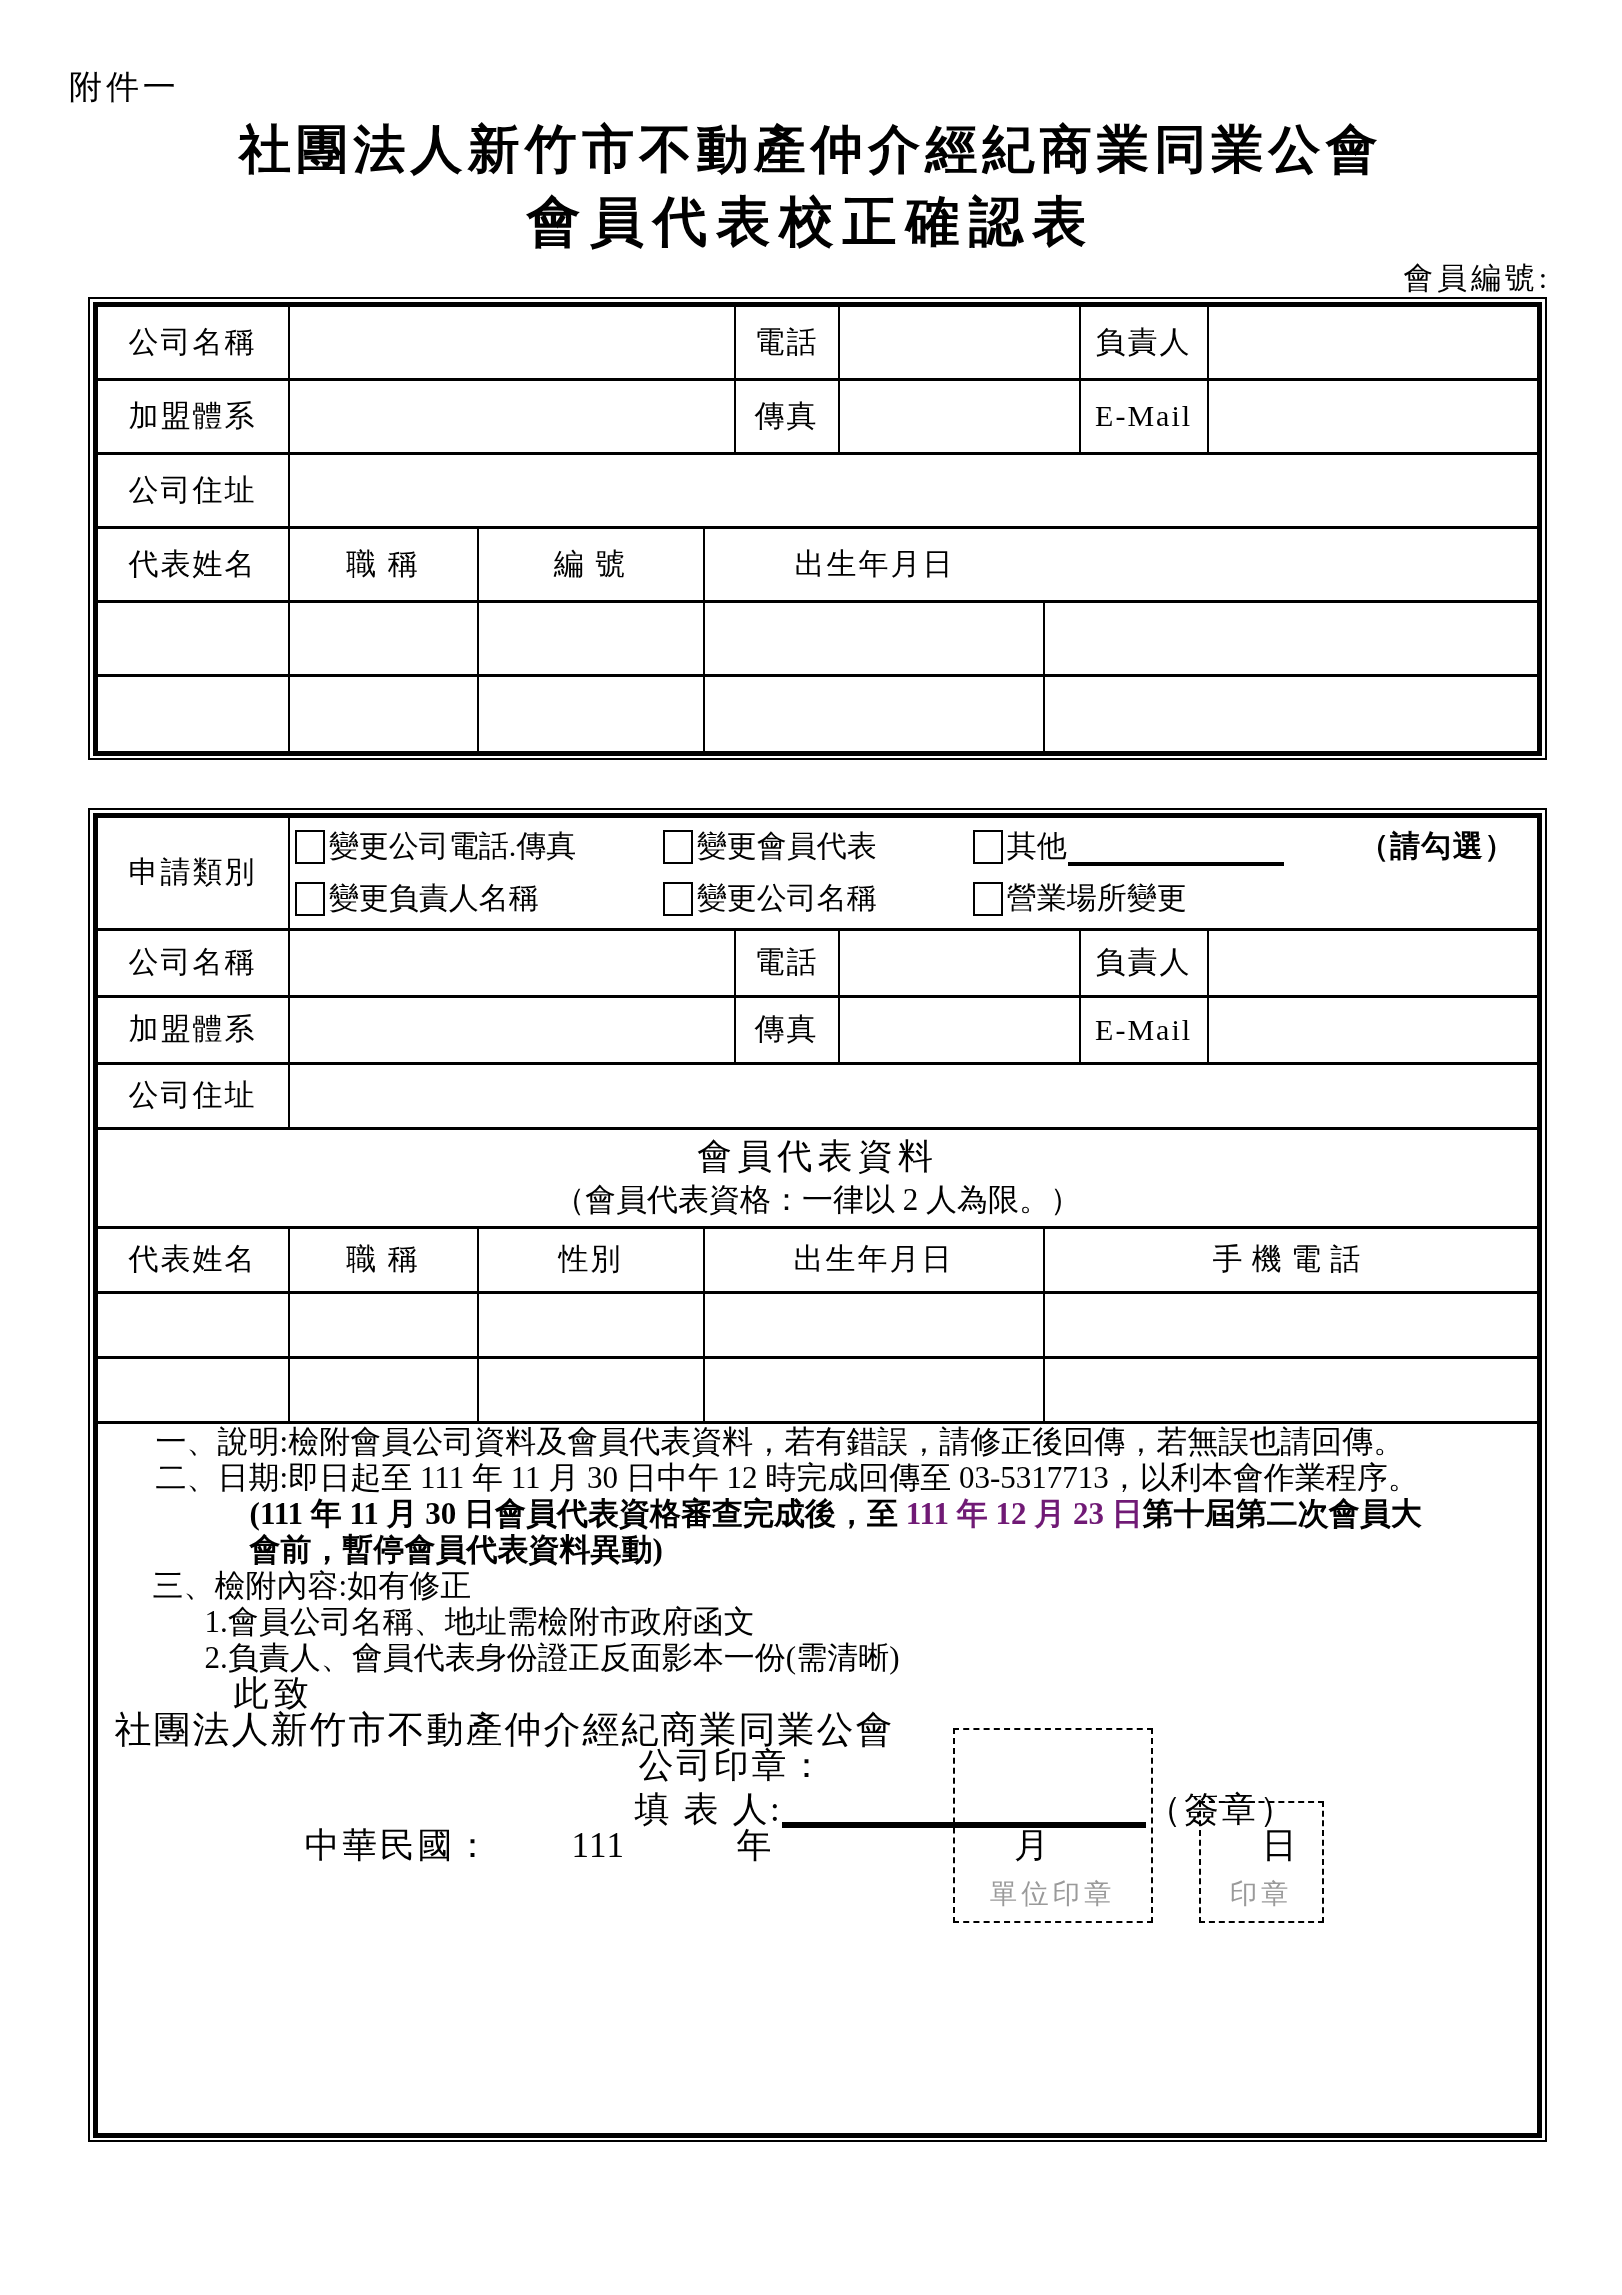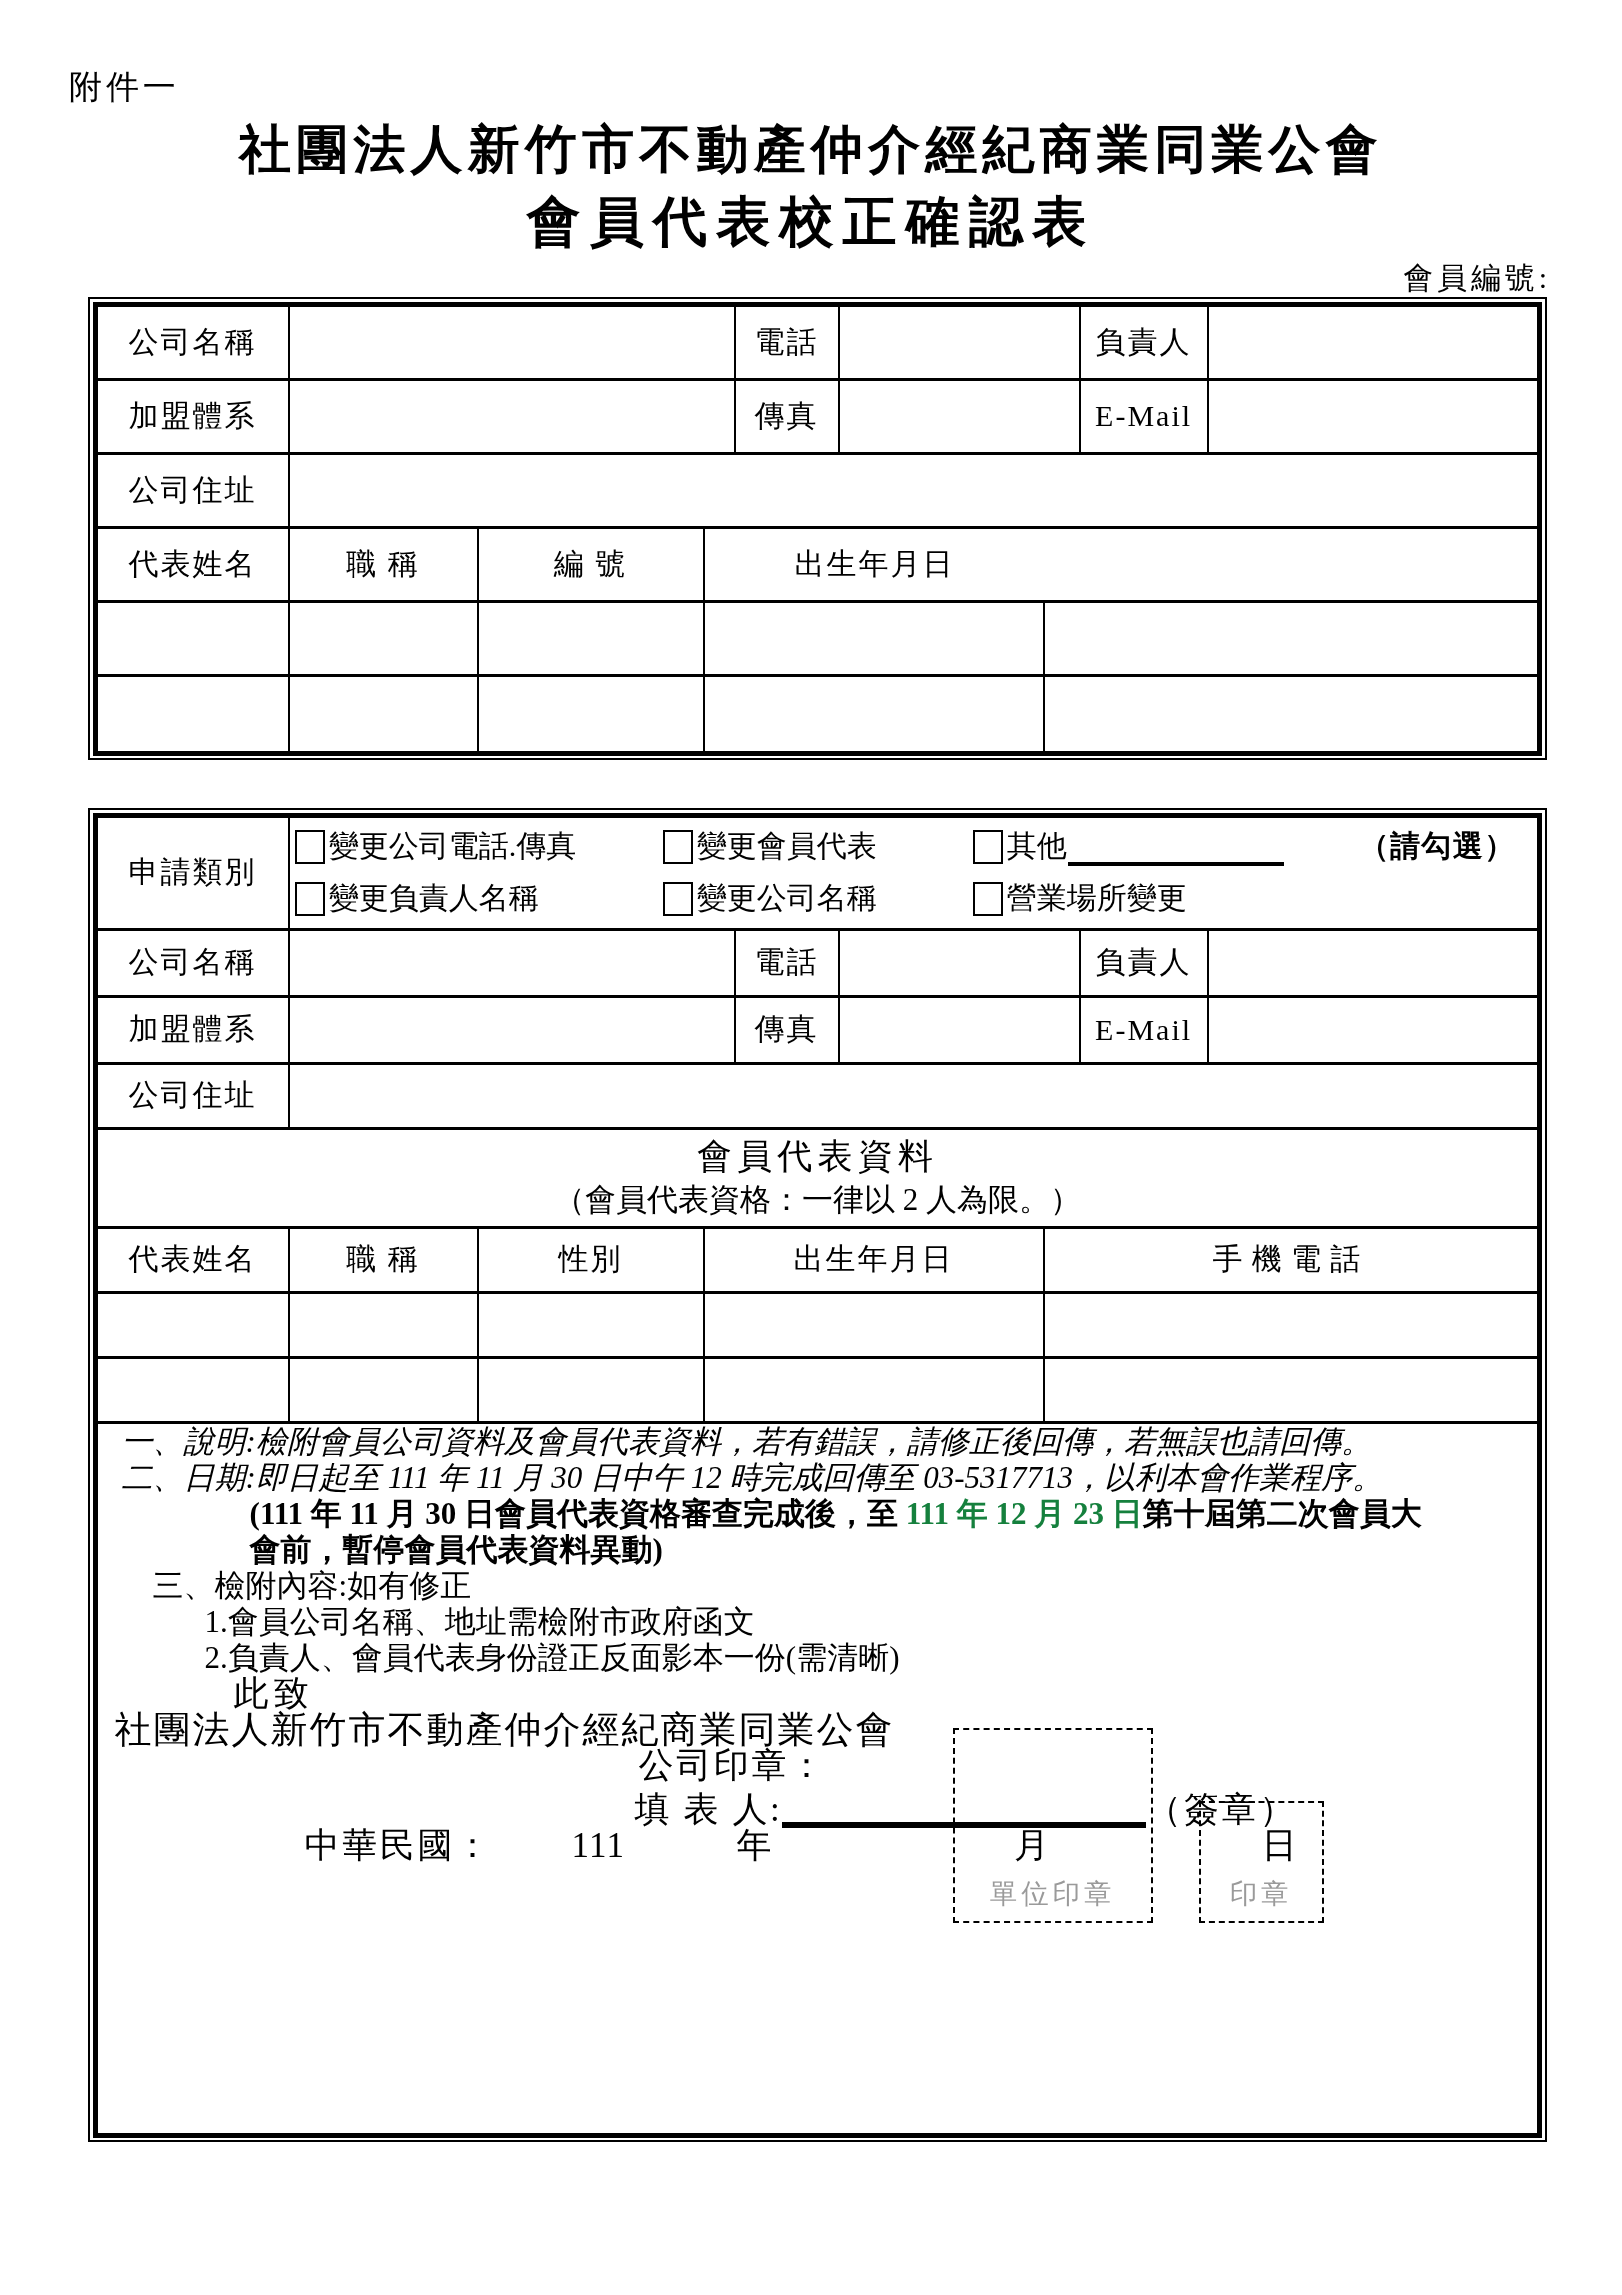"一、說明:檢附會員公司資料及會員代表資料，若有錯誤，請修正後回傳，若無誤也請回傳" .n-ind1 { font-style: italic -> none; padding-left: 24px -> 58px }
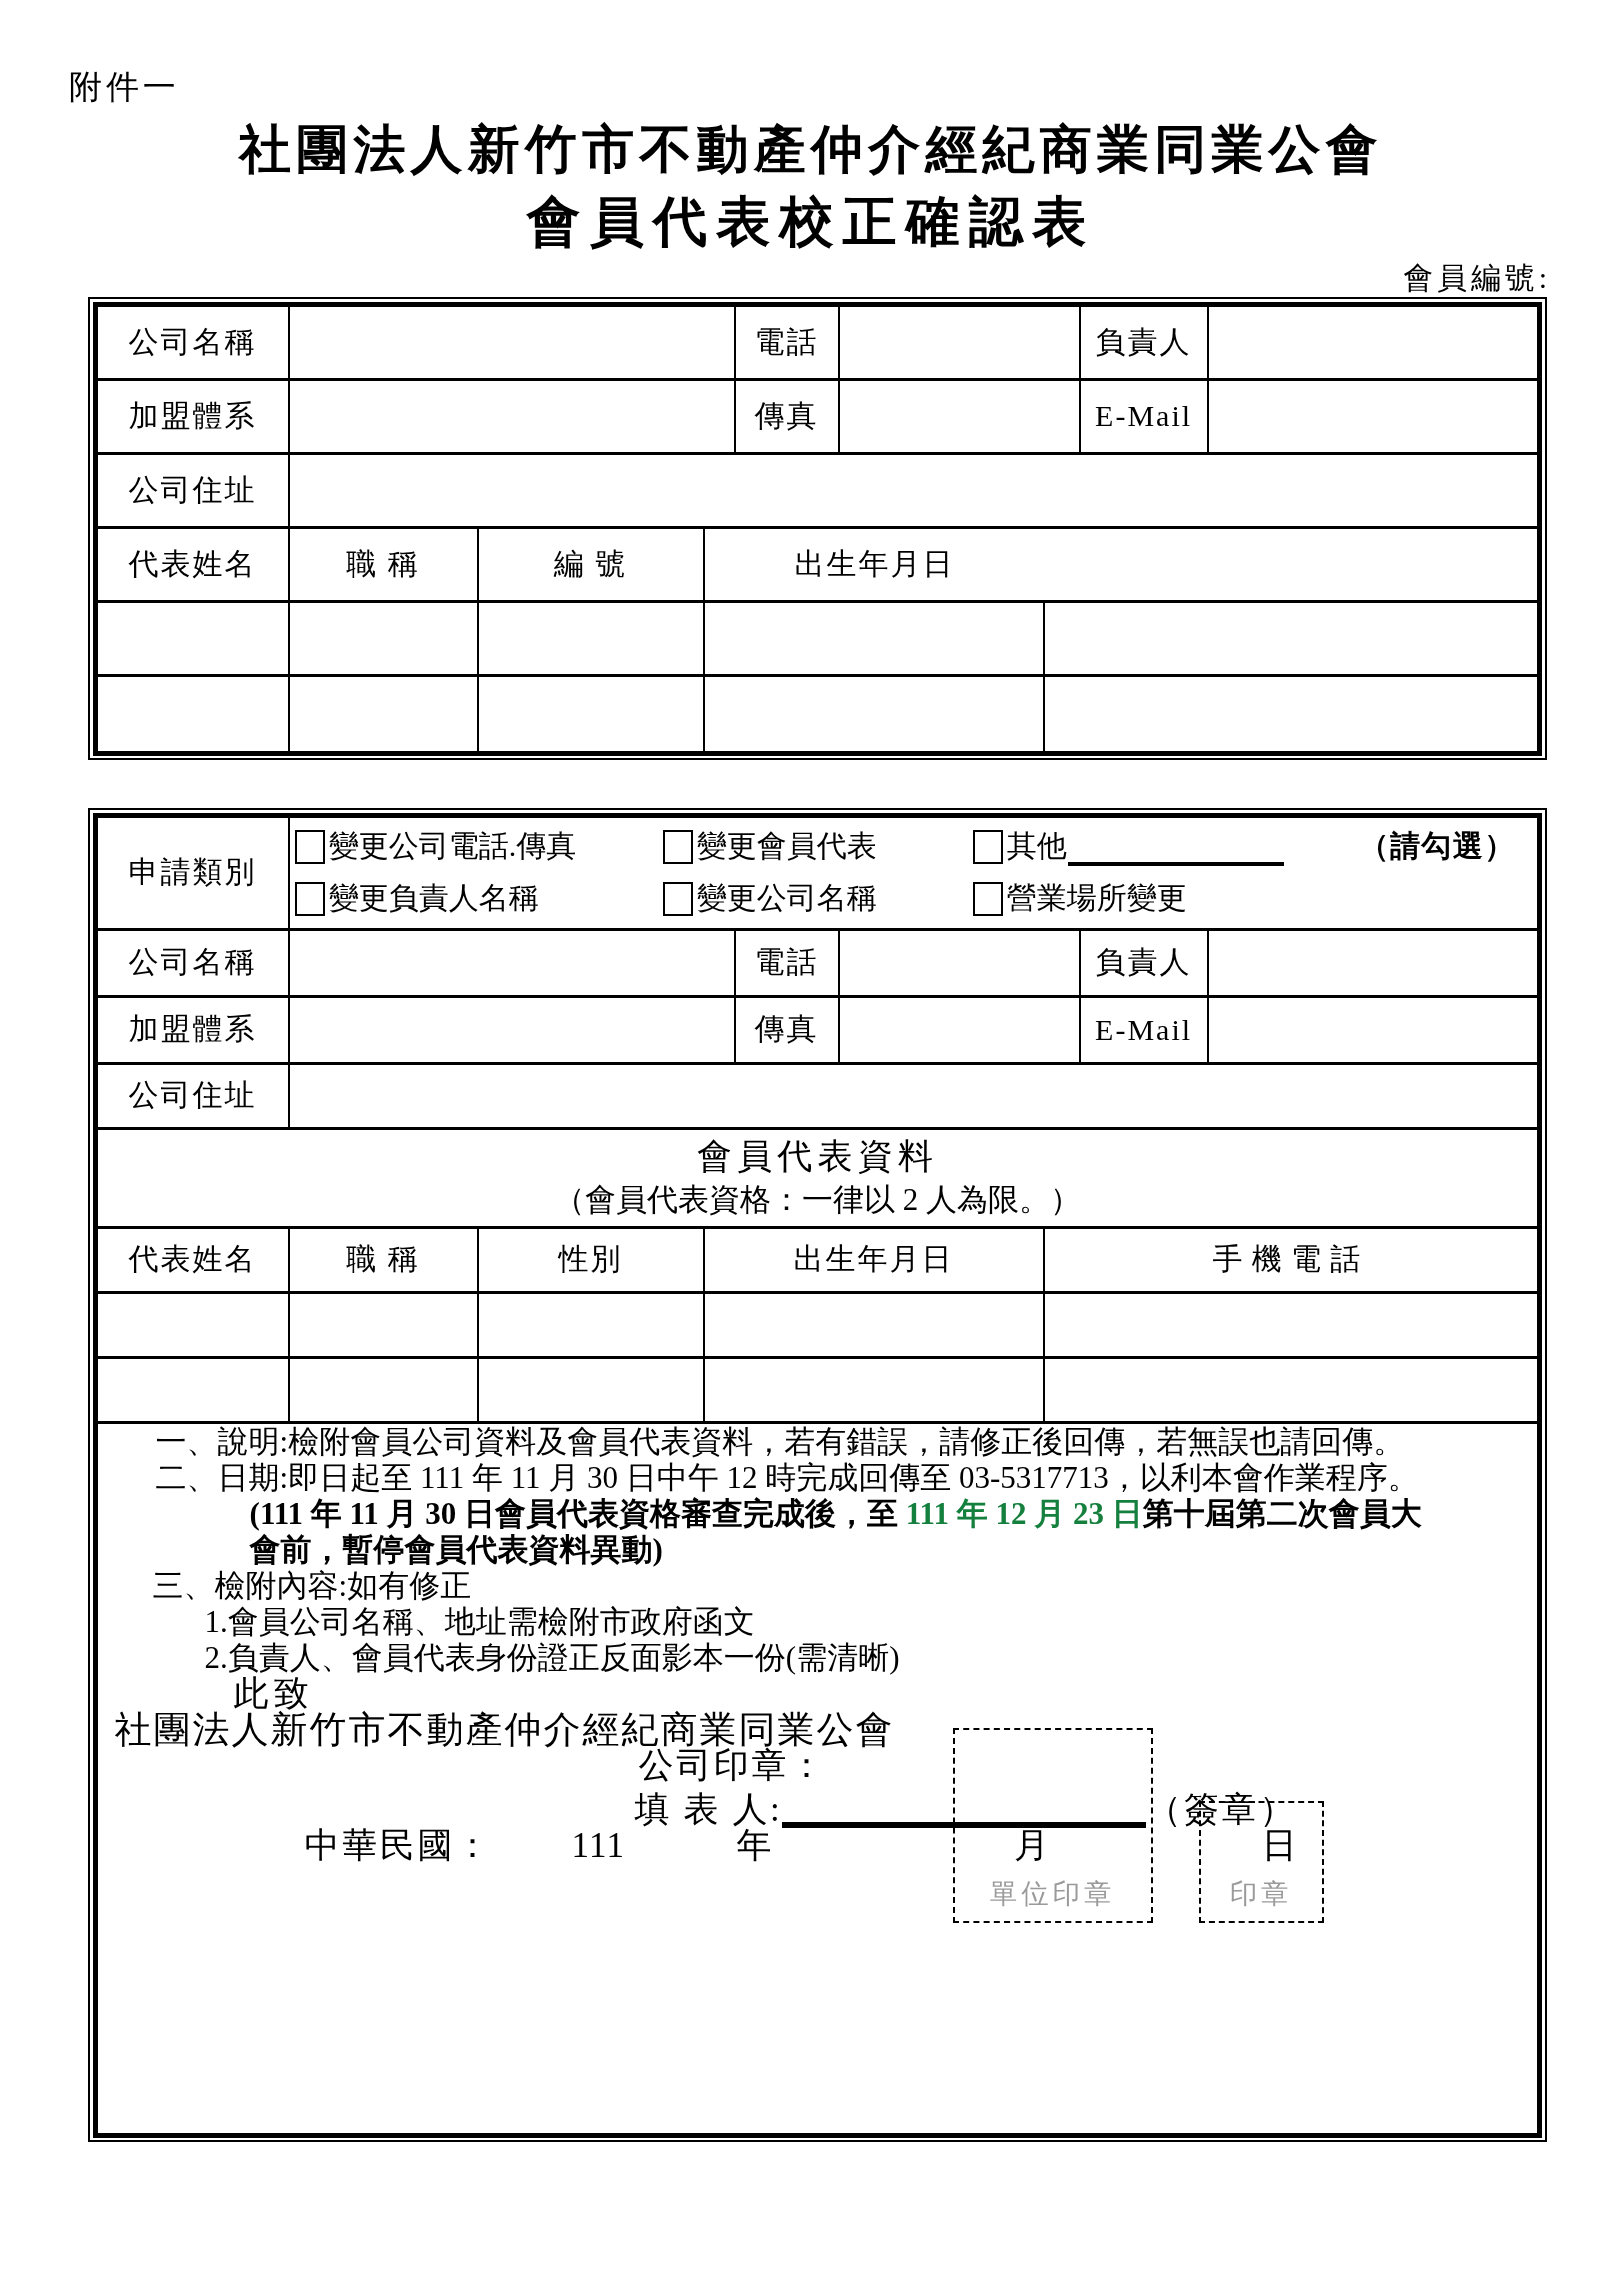"111 年 12 月 23" .red { color: #15803d -> #701a75 }
